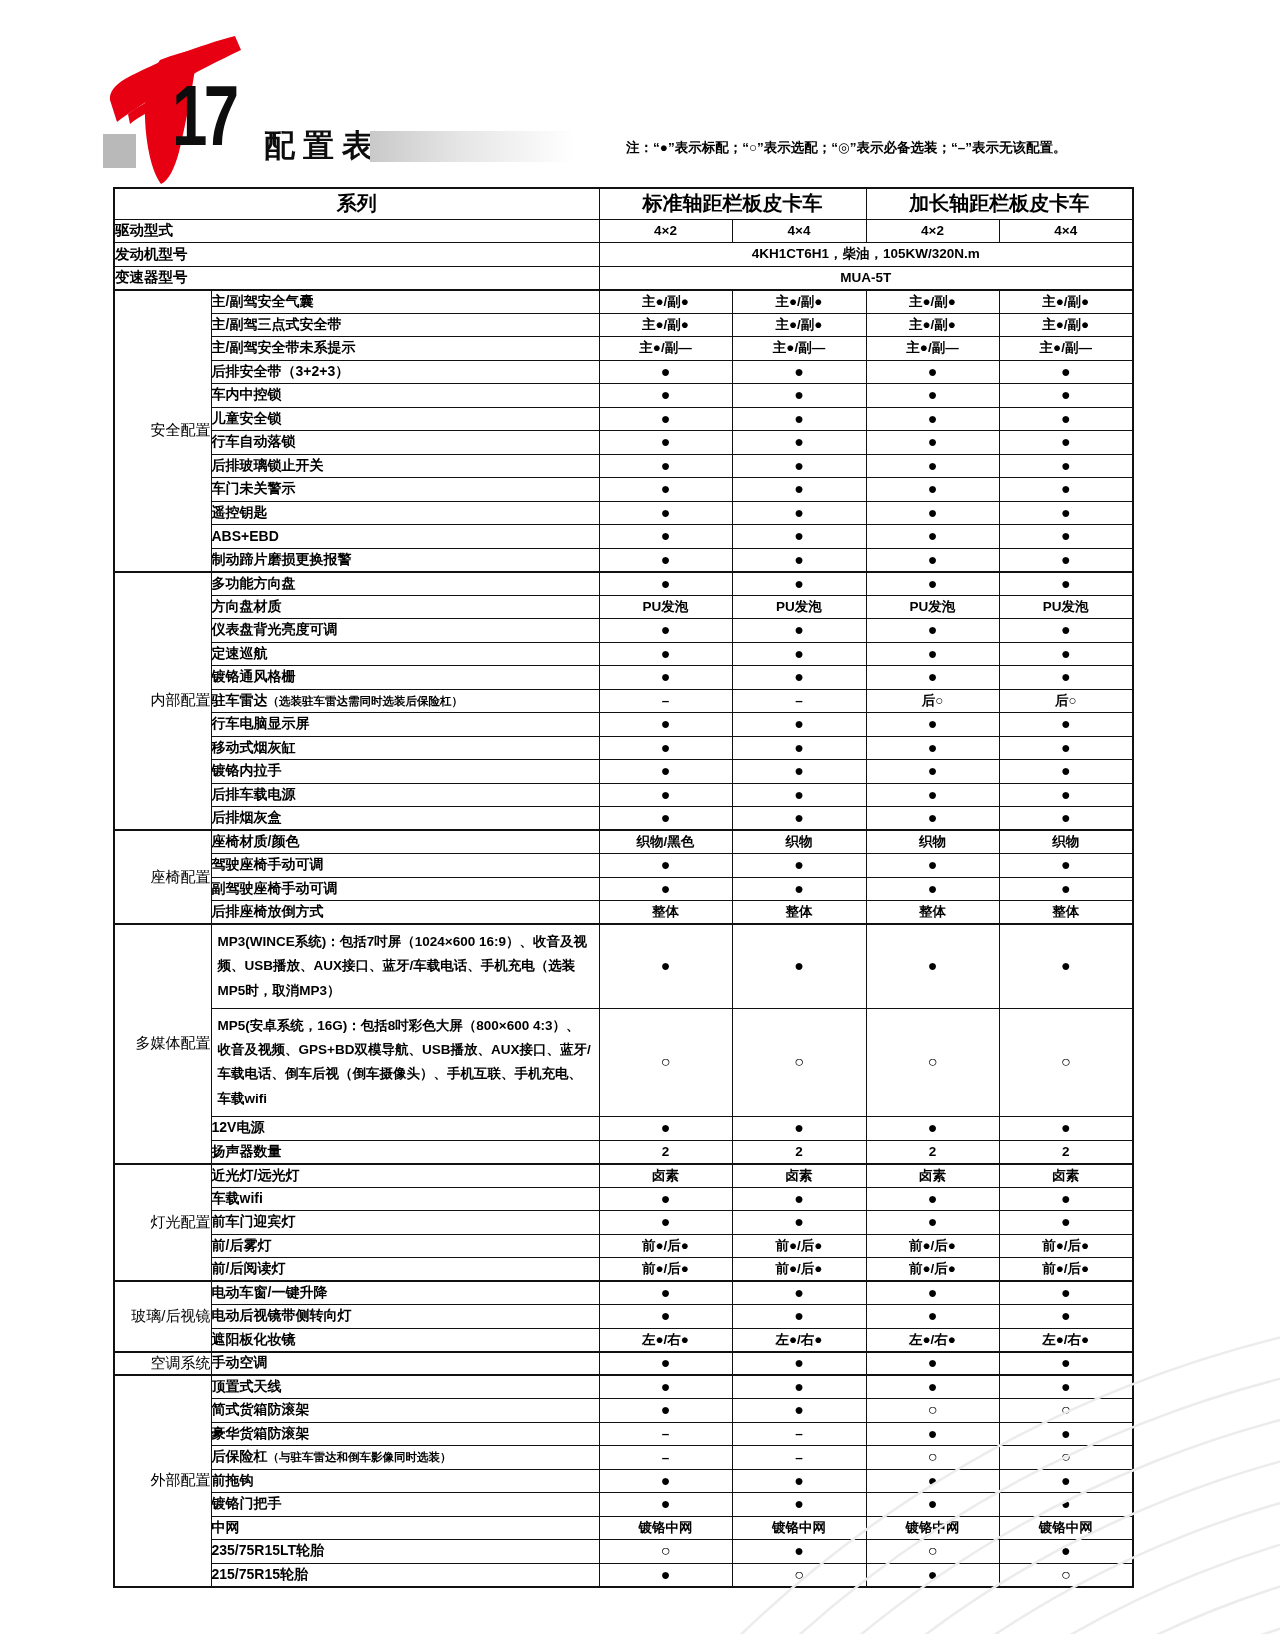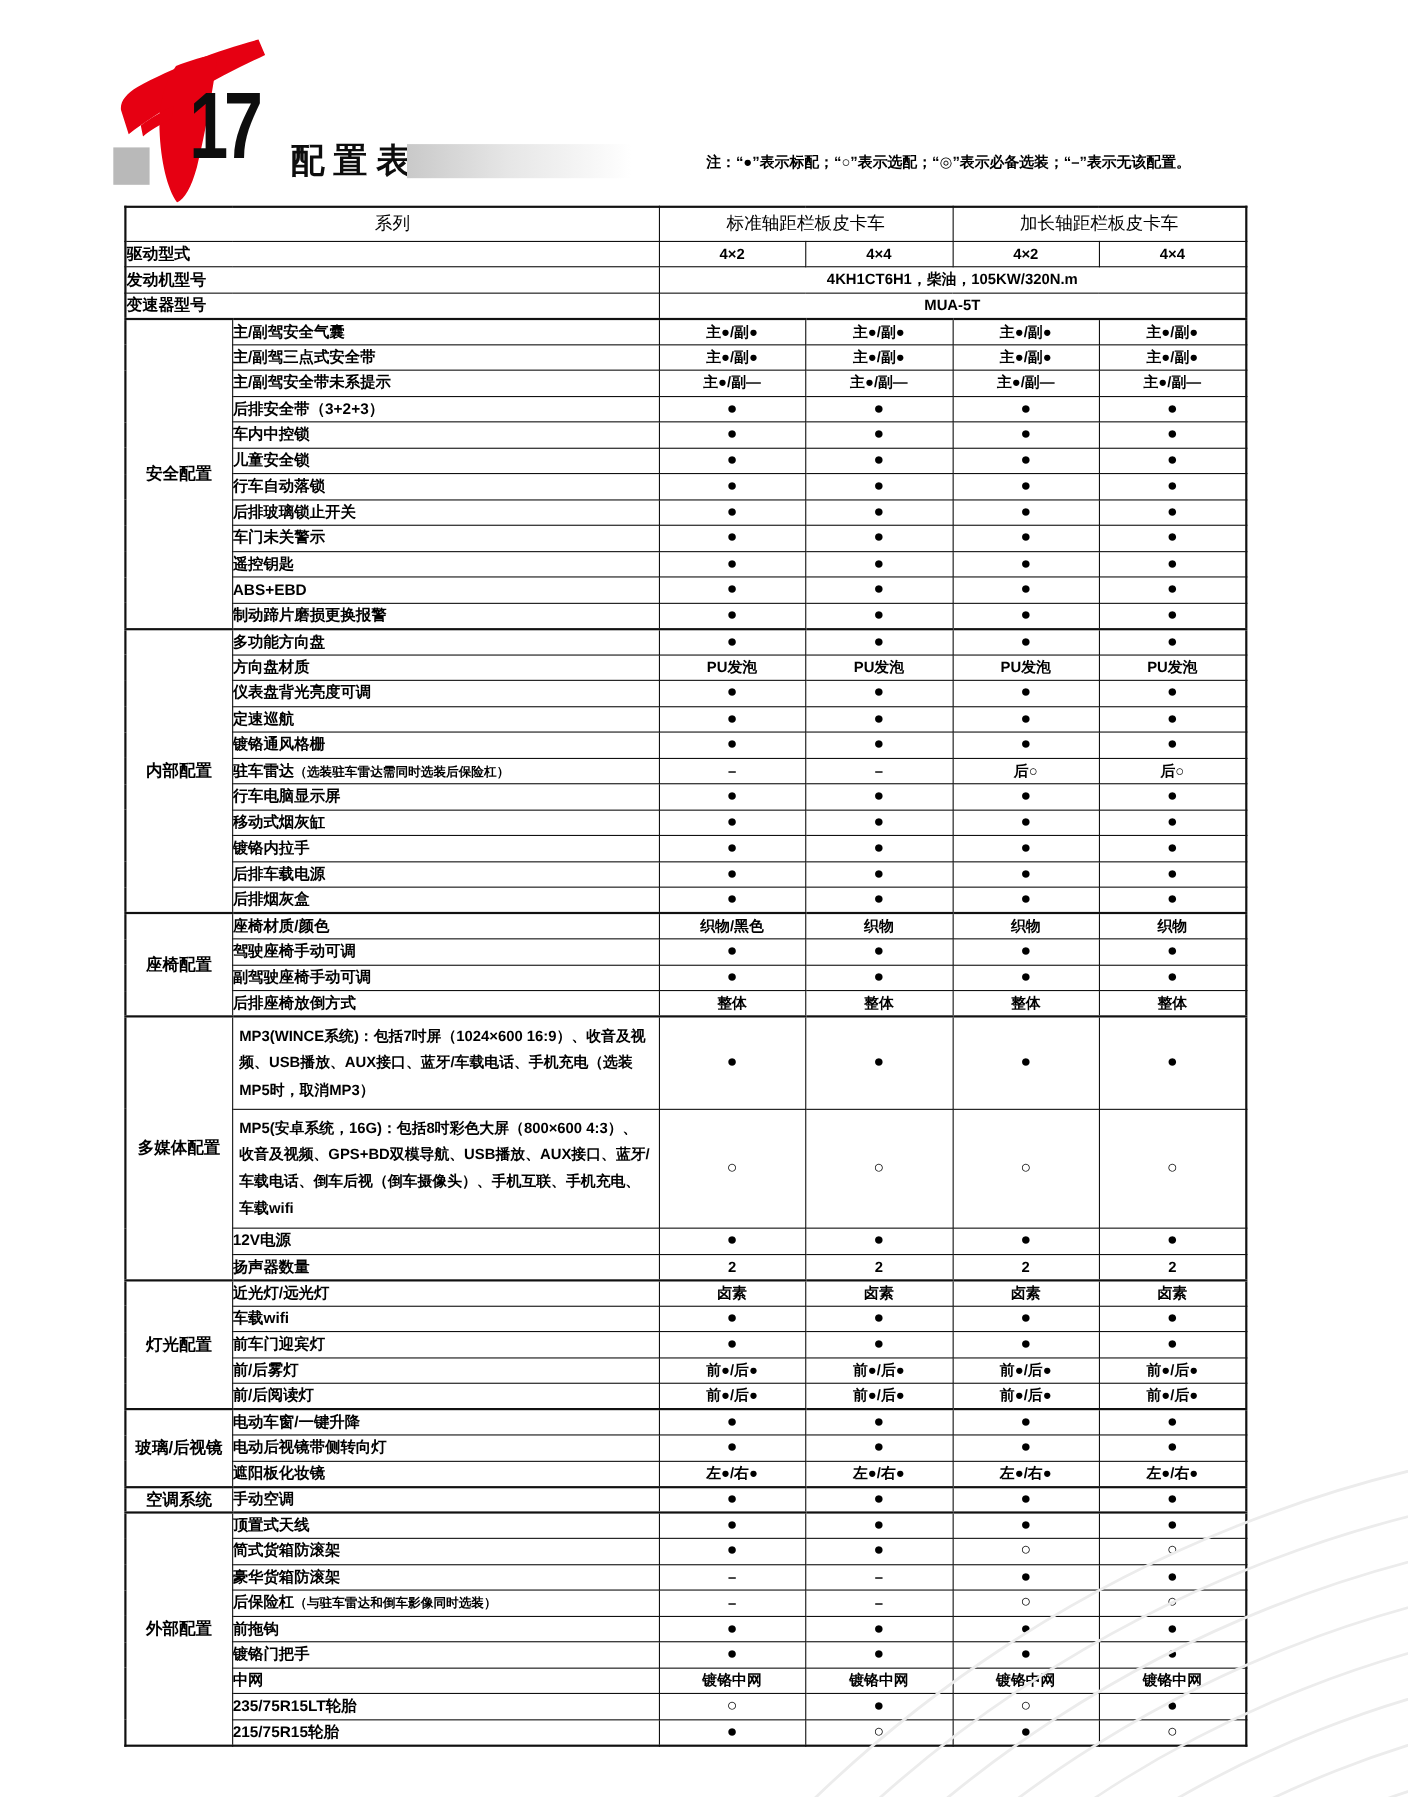"注：“●”表示标配；“○”表示选配；“◎”表示必备选装；“–”表示无该配置。" .legend-note { margin-left: 16px -> none }
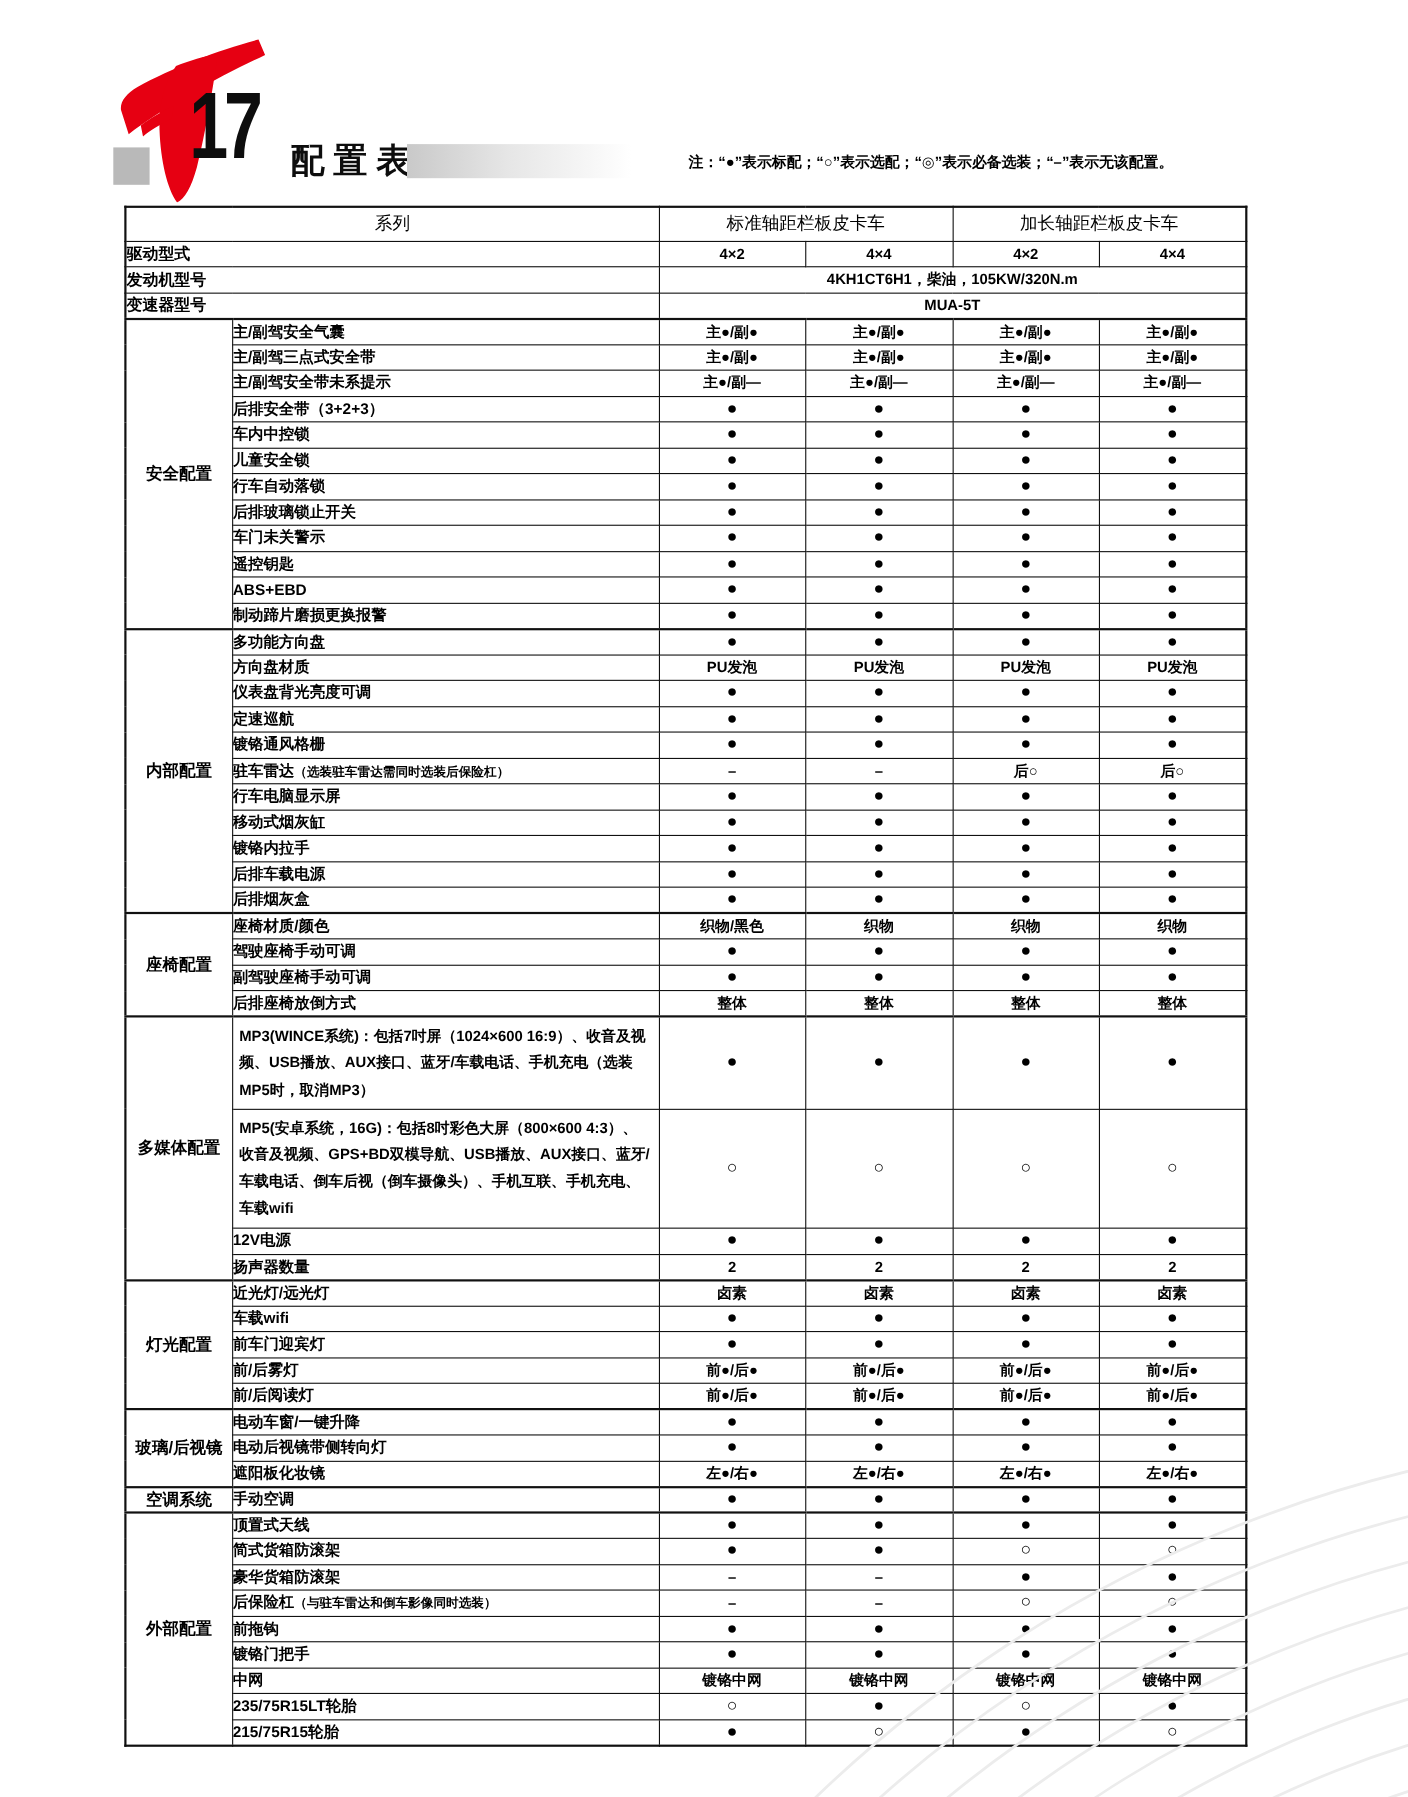"系列" th.series, th.group { font-size: 16px -> 20px; font-weight: normal -> bold }
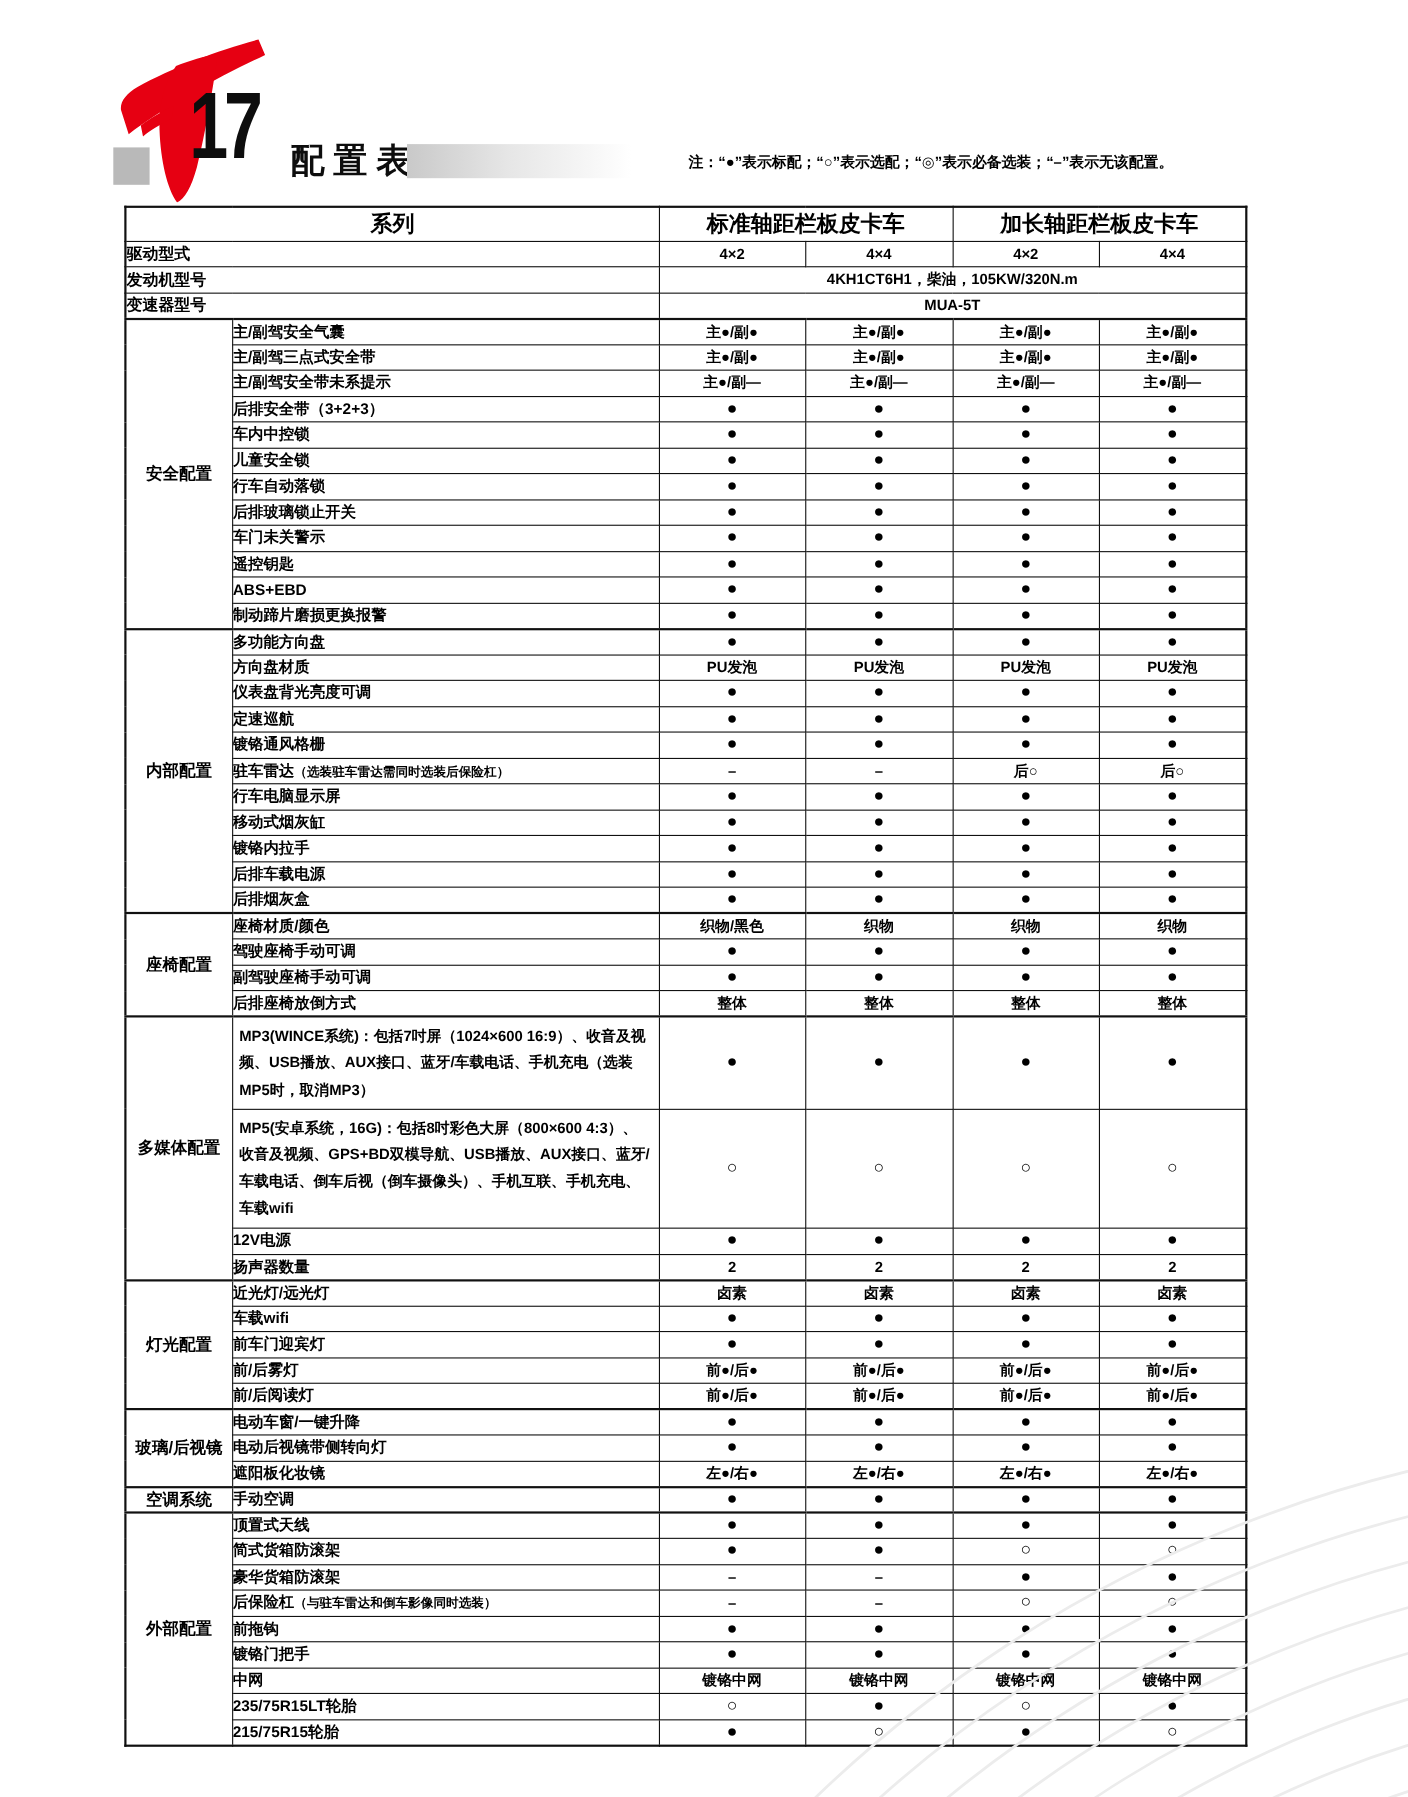"安全配置" td.cat { font-weight: bold -> normal; text-align: center -> right }
